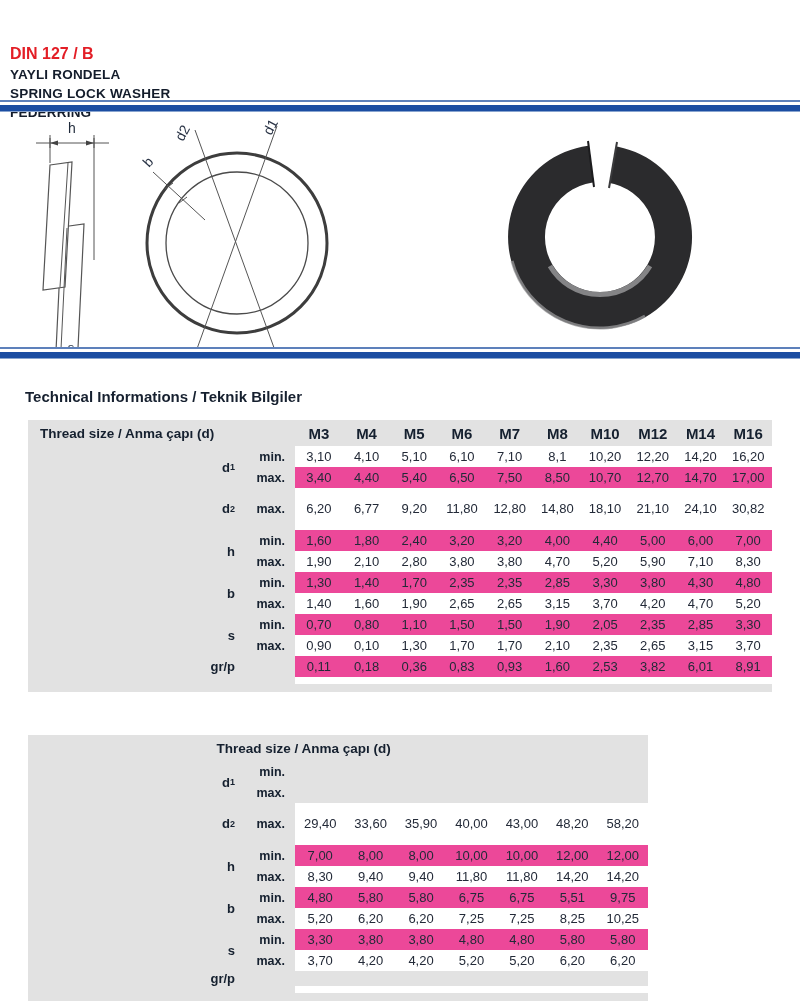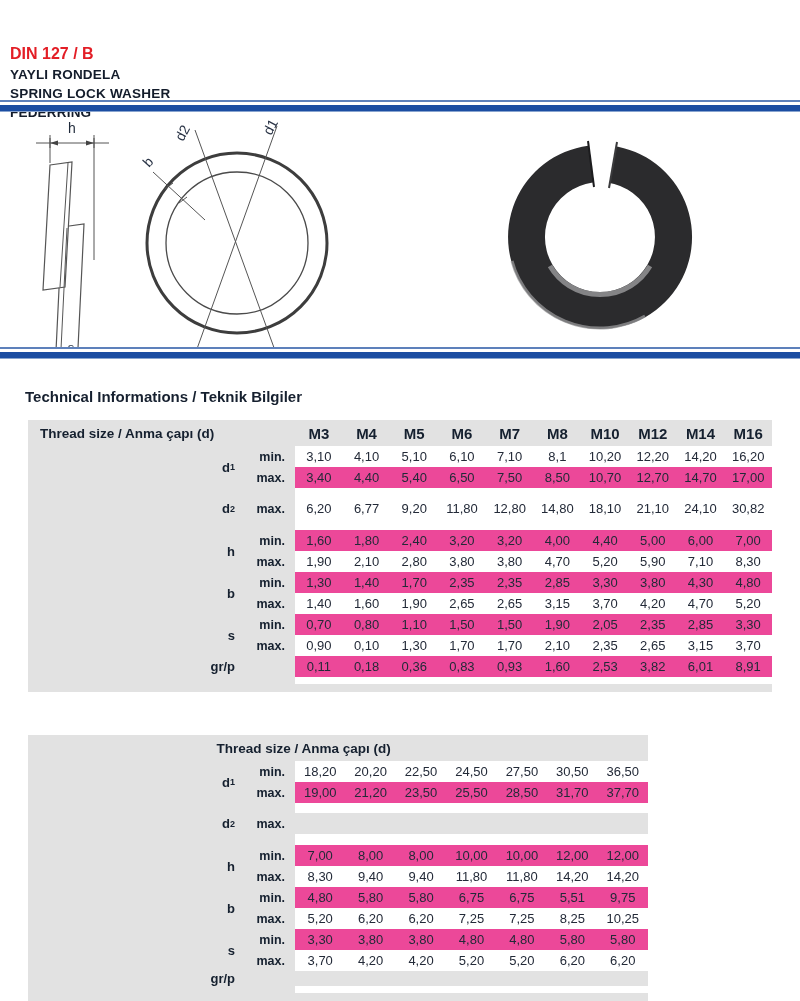"18,20" div.vals { html: <div> <div>18,20</div> <div>20,20</div> <div>22,50</div> <div>24,50</div> <div>27,50</div> <div>30,50</div> <div>36,50</div> </div> -> none }
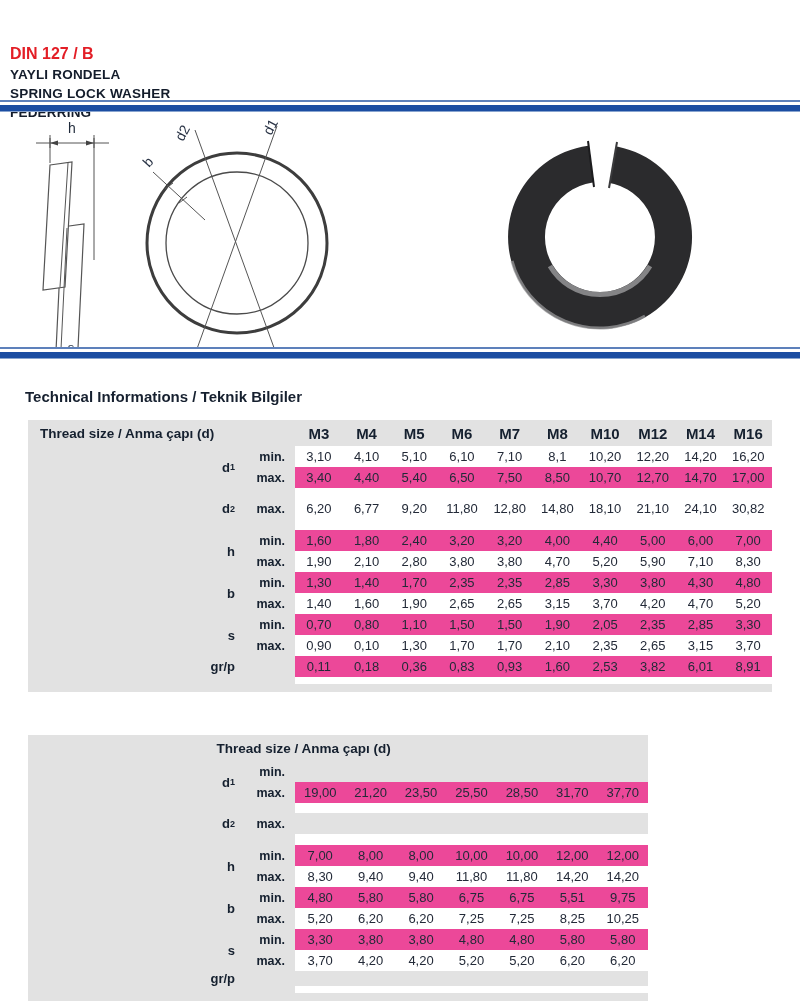"19,00" div.vals { html: <div> <div>19,00</div> <div>21,20</div> <div>23,50</div> <div>25,50</div> <div>28,50</div> <div>31,70</div> <div>37,70</div> </div> -> none }
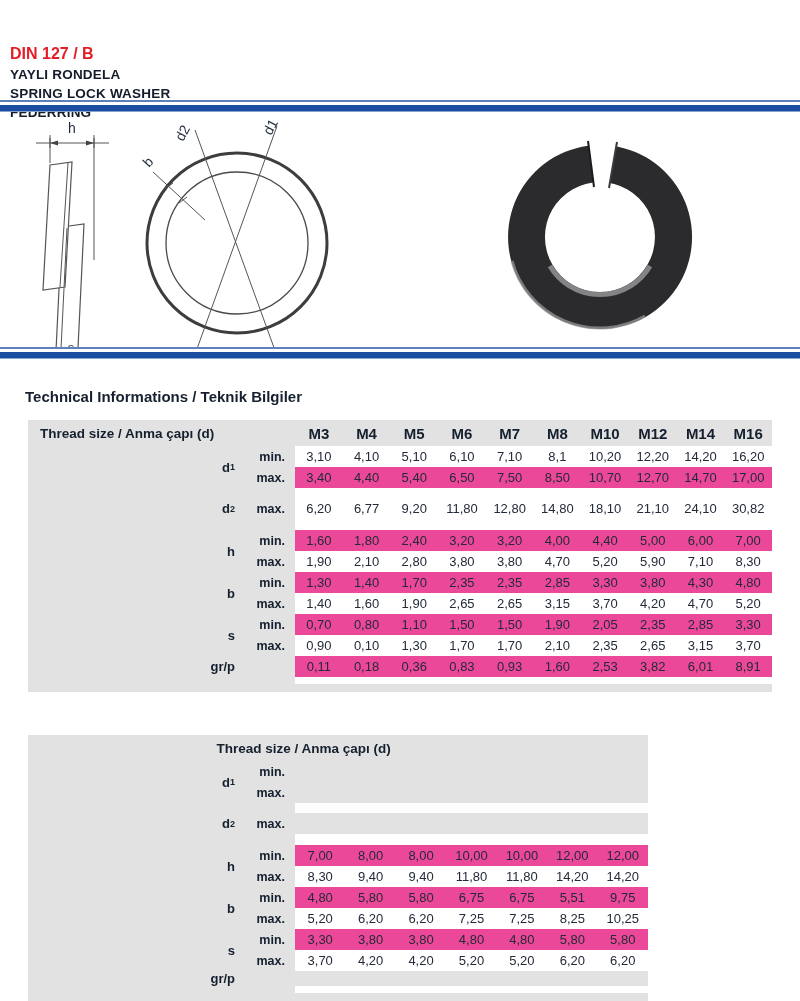"29,40" div.vals { html: none -> <div> <div>29,40</div> <div>33,60</div> <div>35,90</div> <div>40,00</div> <div>43,00</div> <div>48,20</div> <div>58,20</div> </div> }
